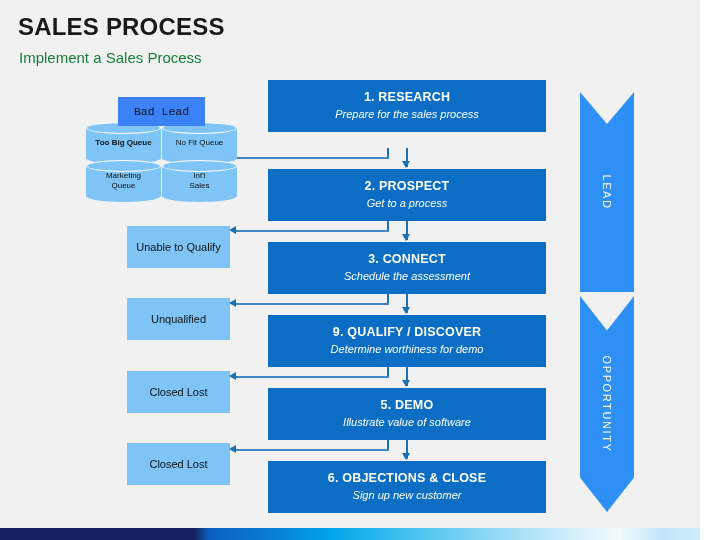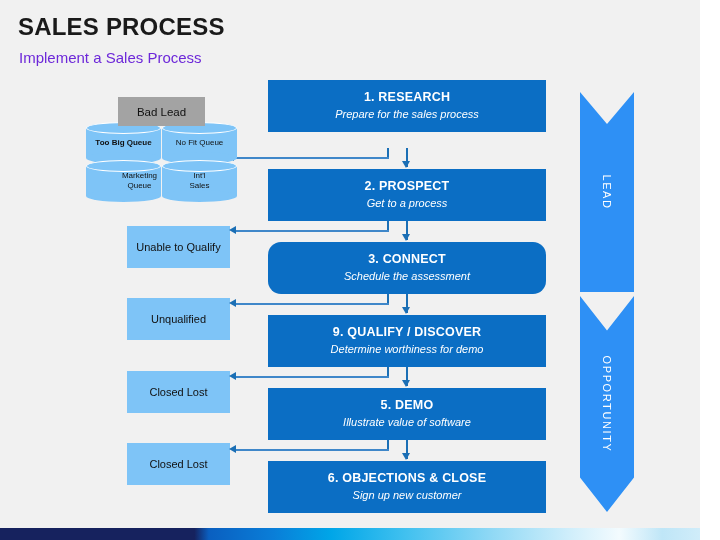"Implement a Sales Process" #subtitle { color: #6d28d9 -> #15803d }
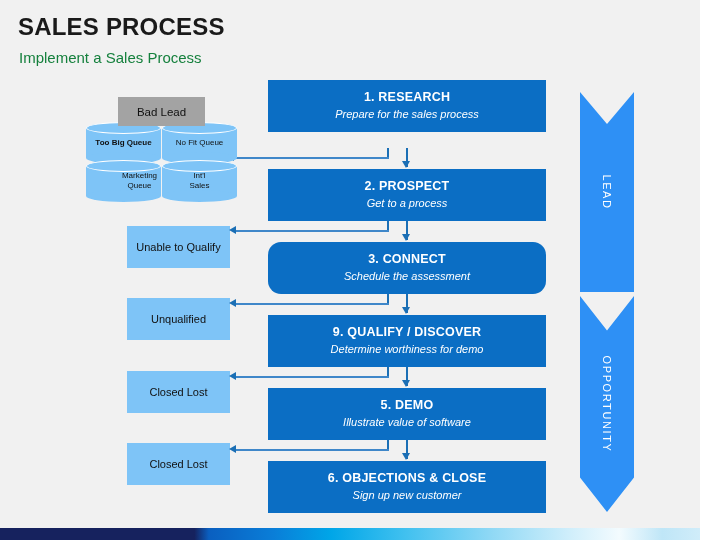"Bad Lead" #bad-lead { background: #a3a3a3 -> #3b82f6; font-family: none -> Liberation Mono, monospace }
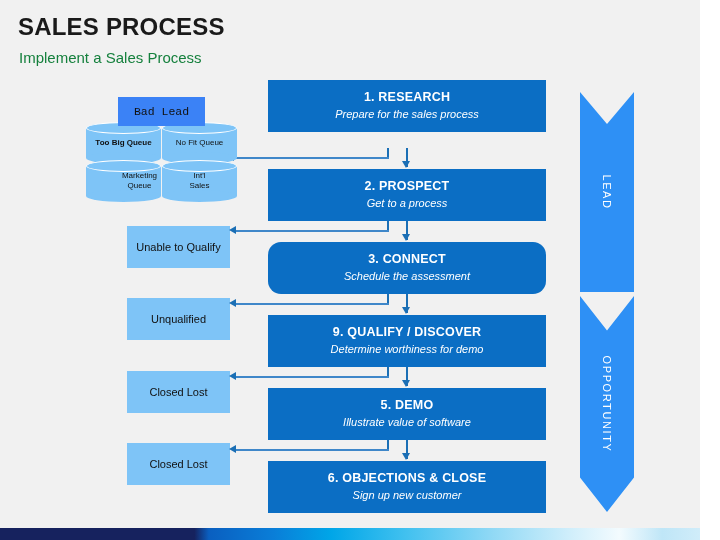"Marketing" div.cyl-label { margin-left: 16px -> none }
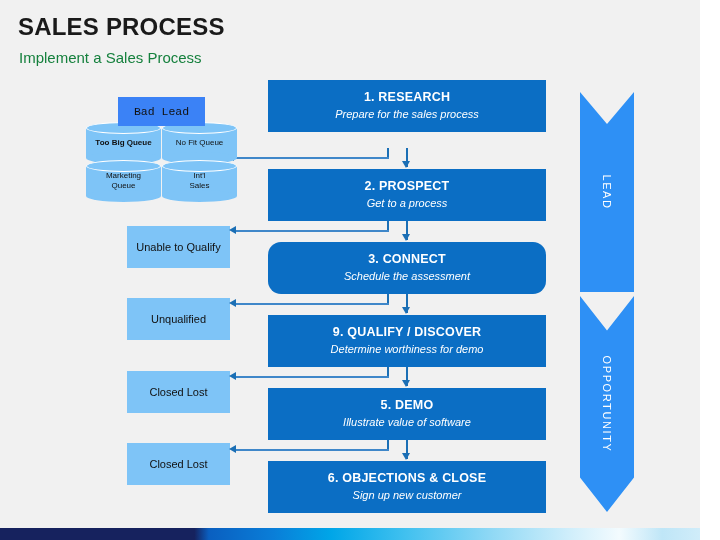"3. CONNECT" div.step { border-radius: 13px -> none }
